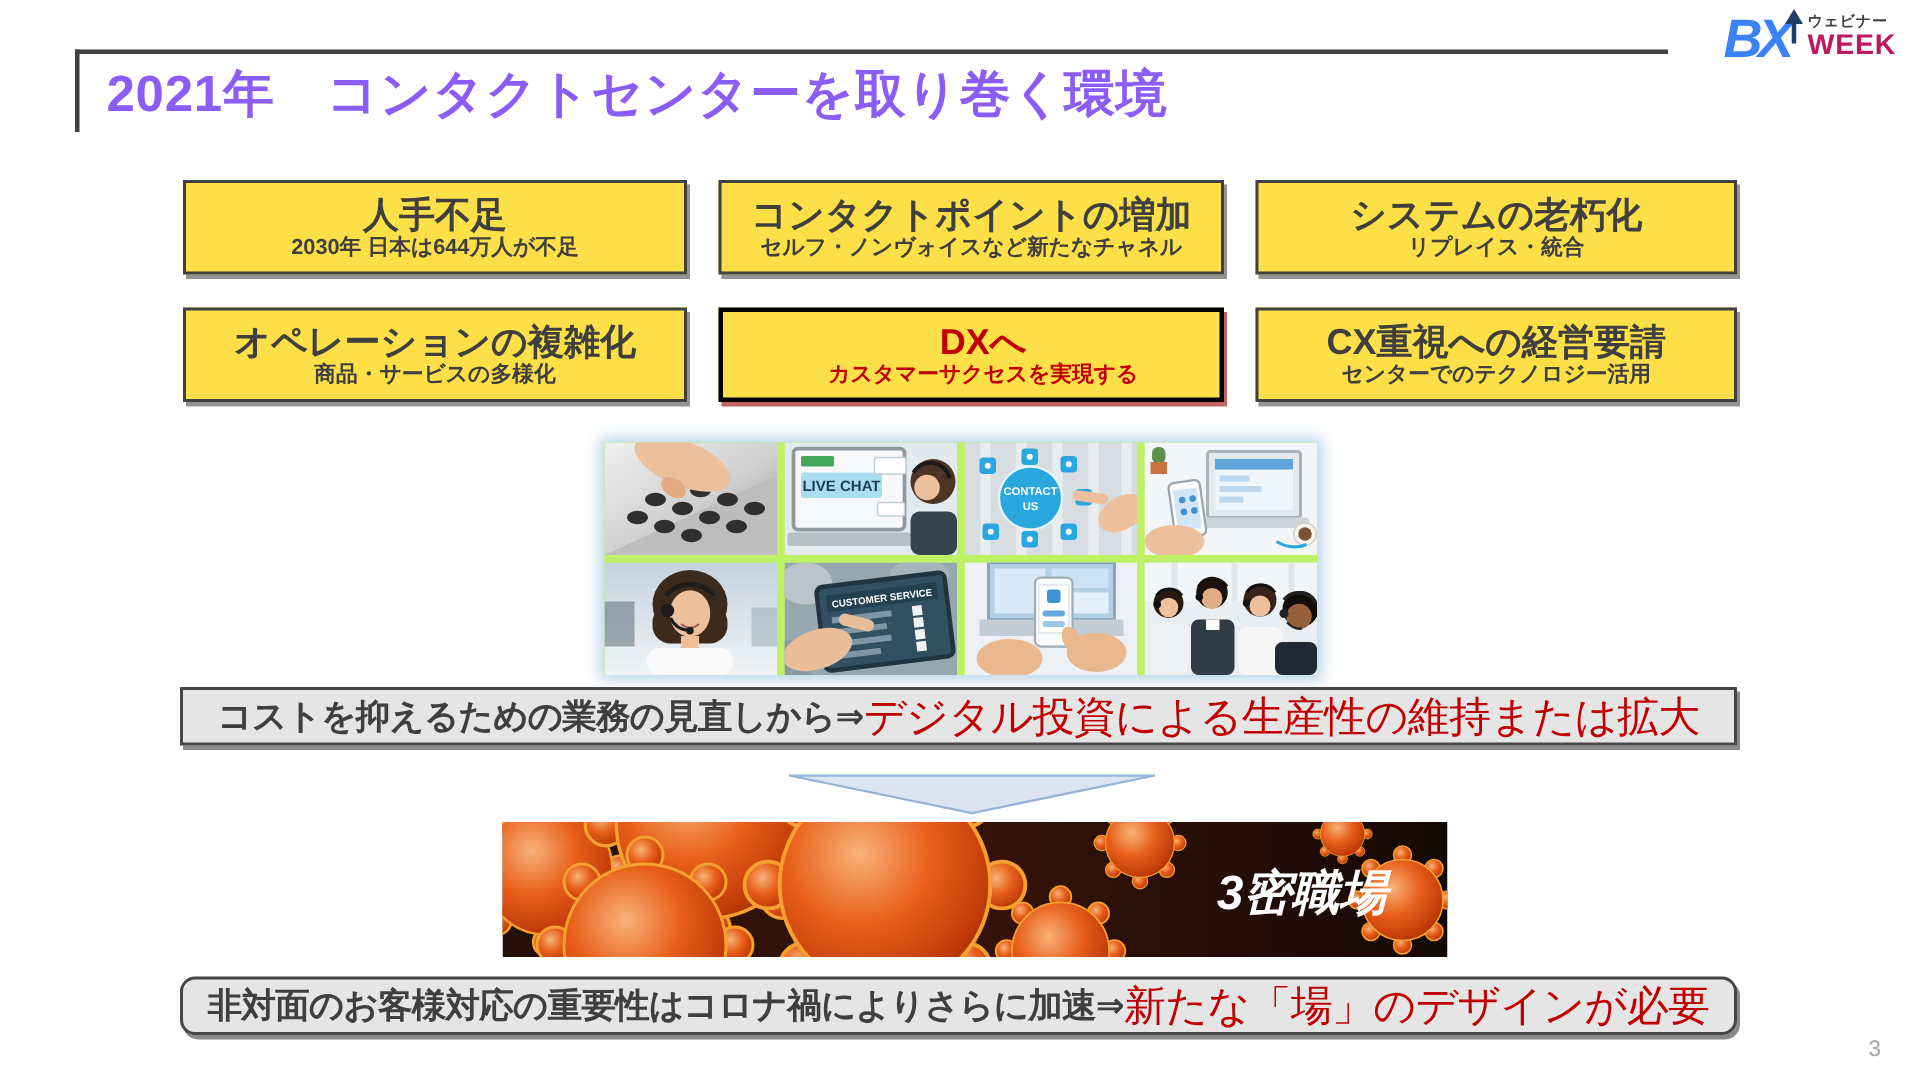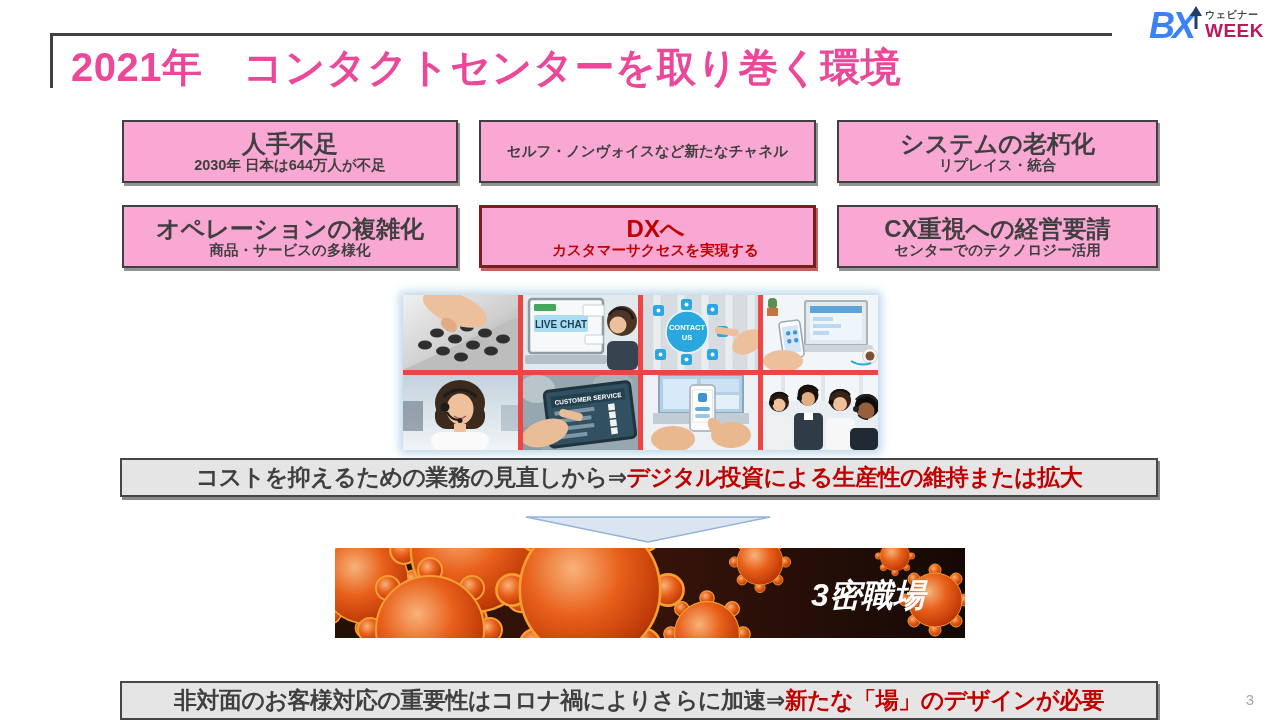"2021年 コンタクトセンターを取り巻く環境" .title-text { color: #ec4899 -> #8b5cf6; font-size: 40px -> 34px }
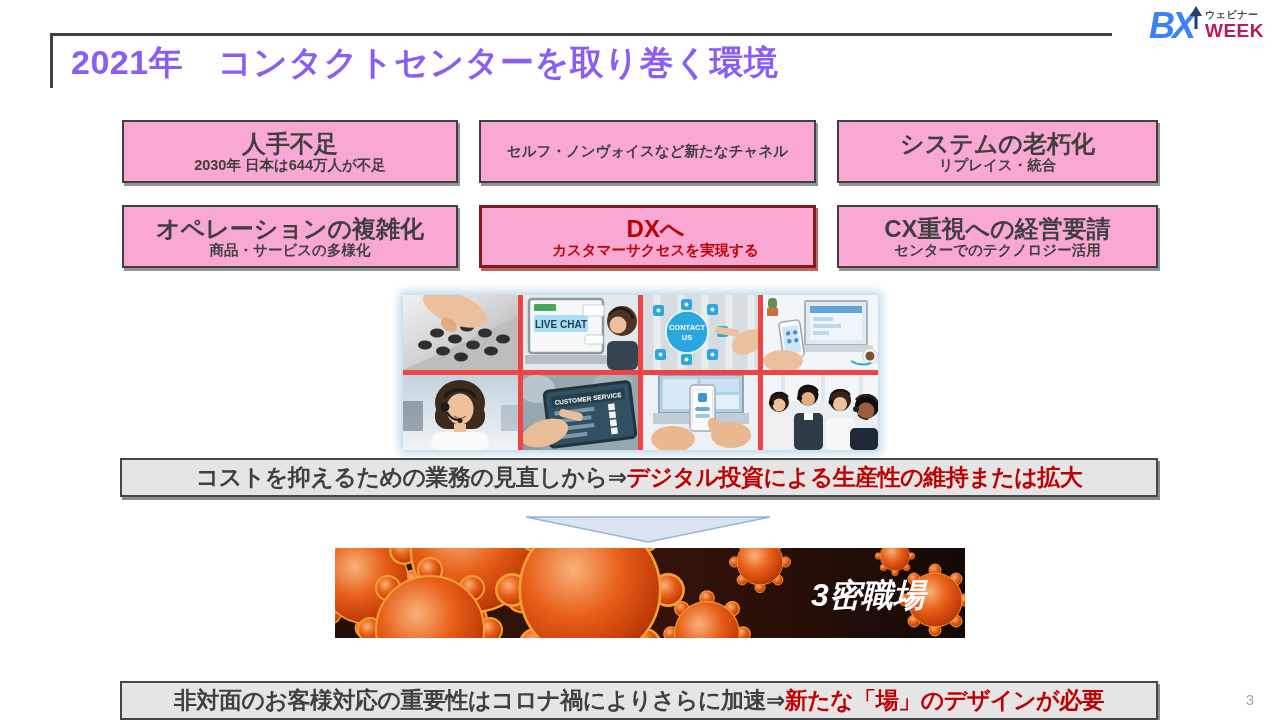"人手不足" .fbox { background: #f9a8d4 -> #fde047 }
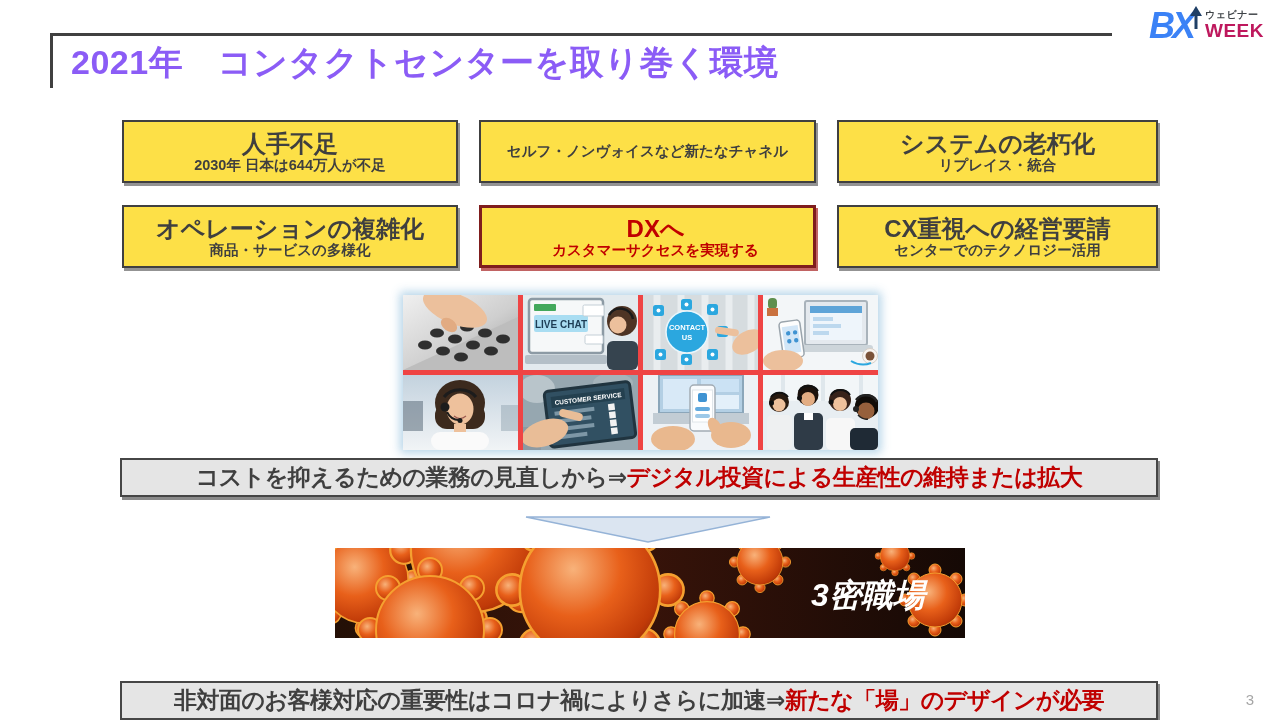"コンタクトポイントの増加" div.fbox-title { html: none -> <div>コンタクトポイントの増加</div> }
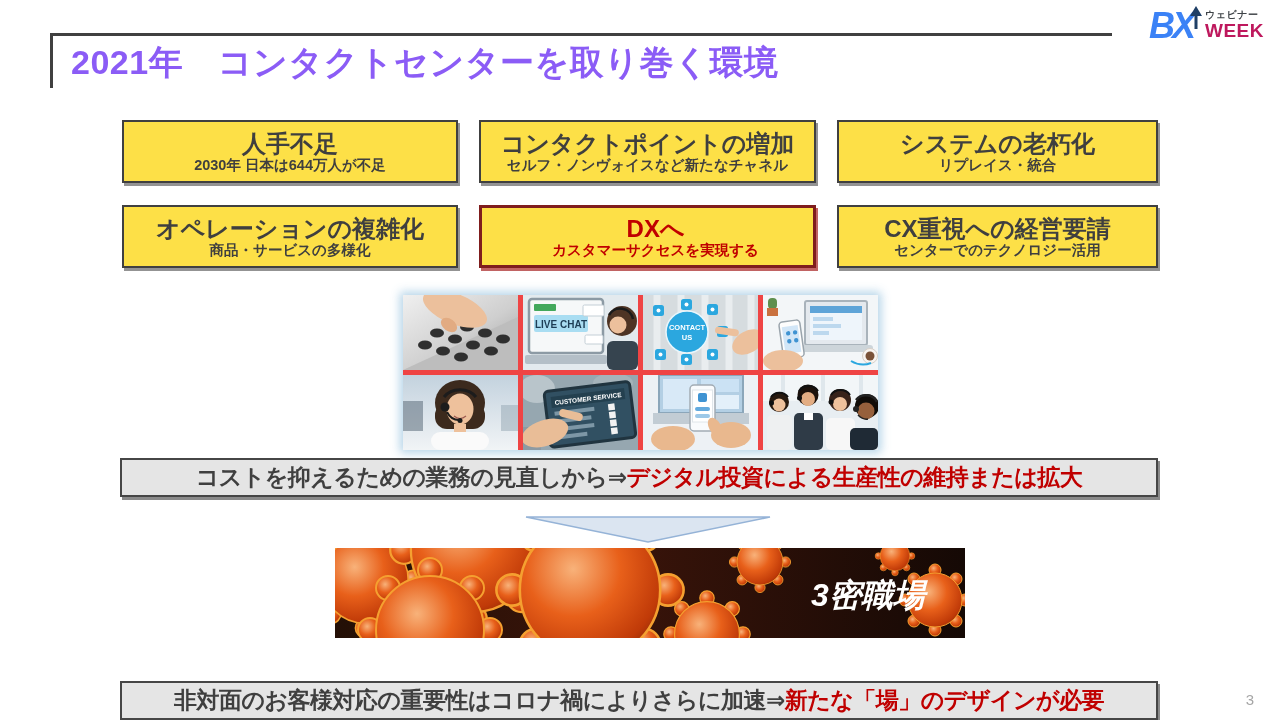"DXへ" .fbox.red { border: 3px solid #7f1d1d -> 3px solid #000000 }
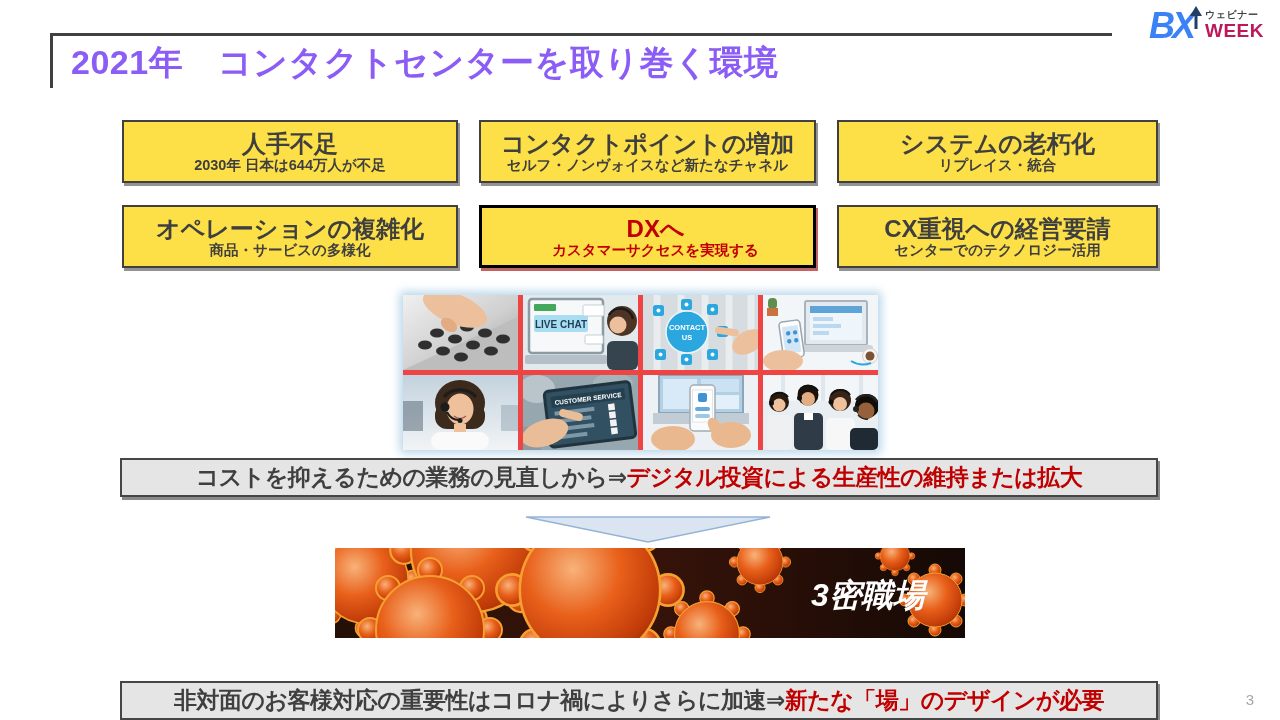"LIVE CHAT" .collage { background: #ef4444 -> #bef264 }
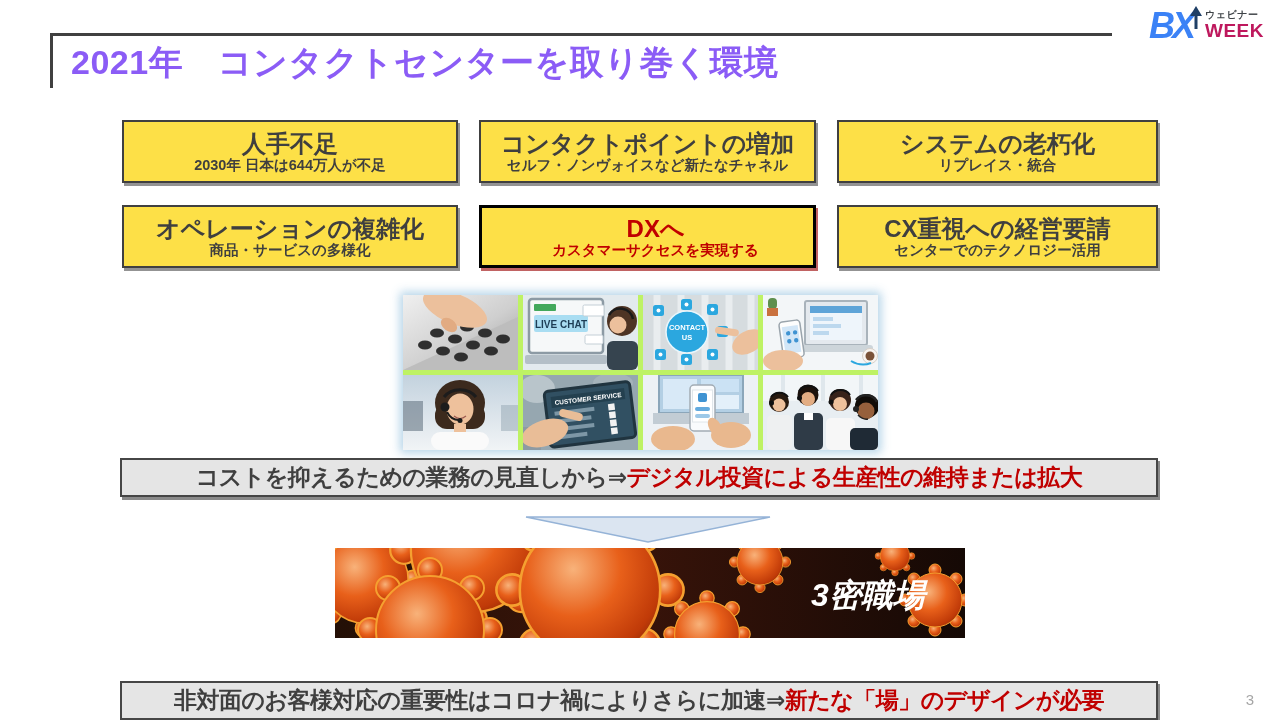"デジタル投資による生産性の維持または拡大" .banner .b-red { font-size: 23px -> 28px; font-weight: bold -> normal }
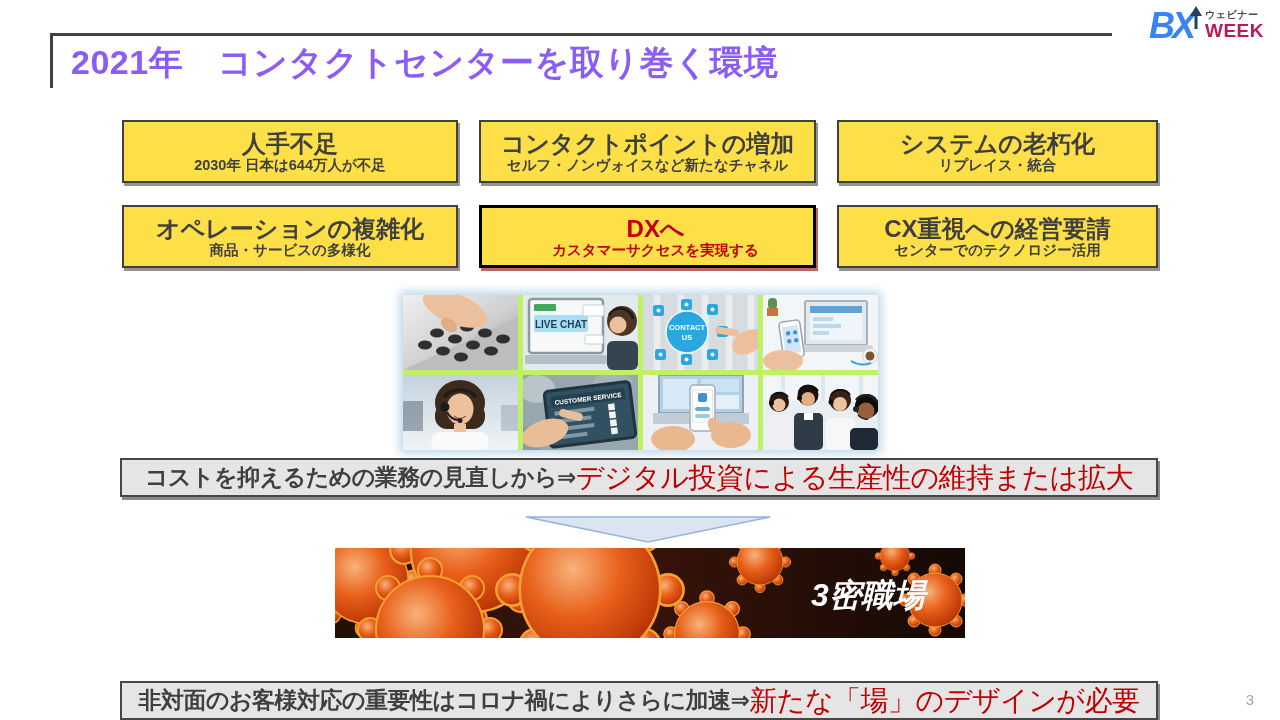"非対面のお客様対応の重要性はコロナ禍によりさらに加速⇒" .banner-conclusion { border-radius: none -> 10px; top: 681px -> 651px }
